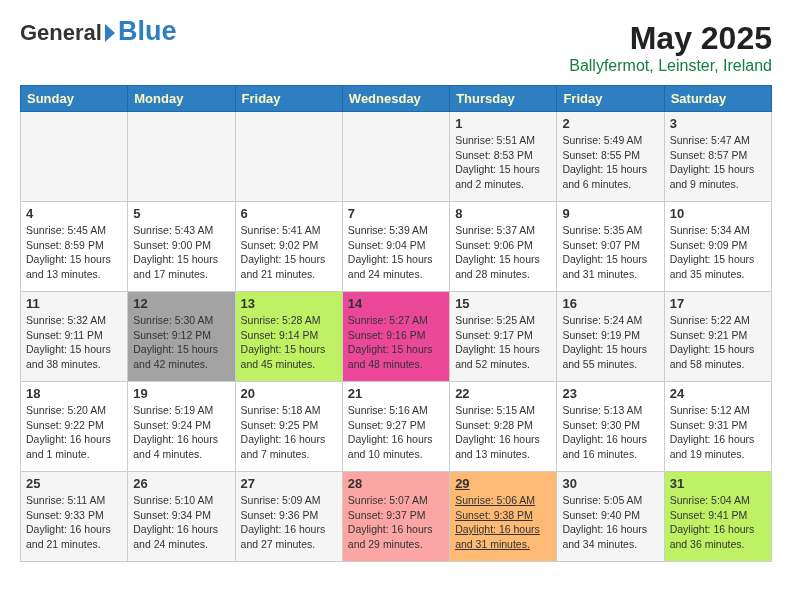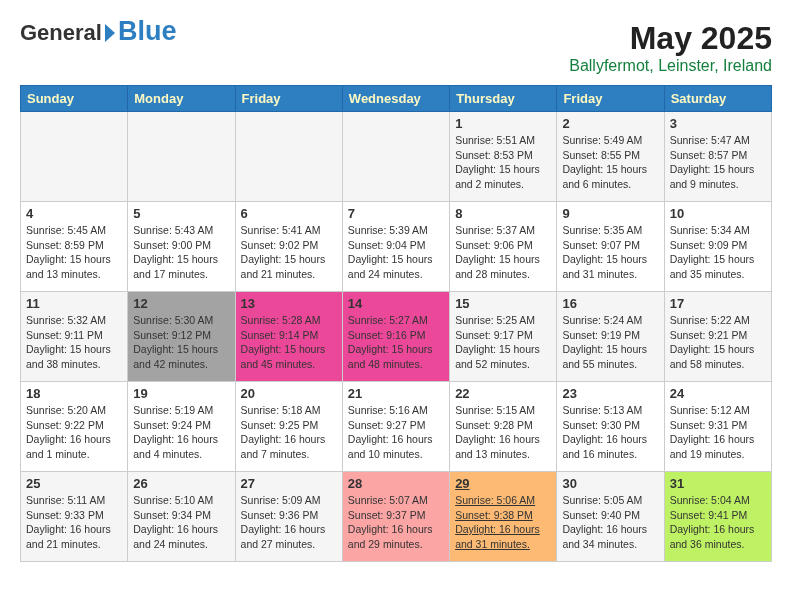"13" td { background: #ec4899 -> #bef264 }
